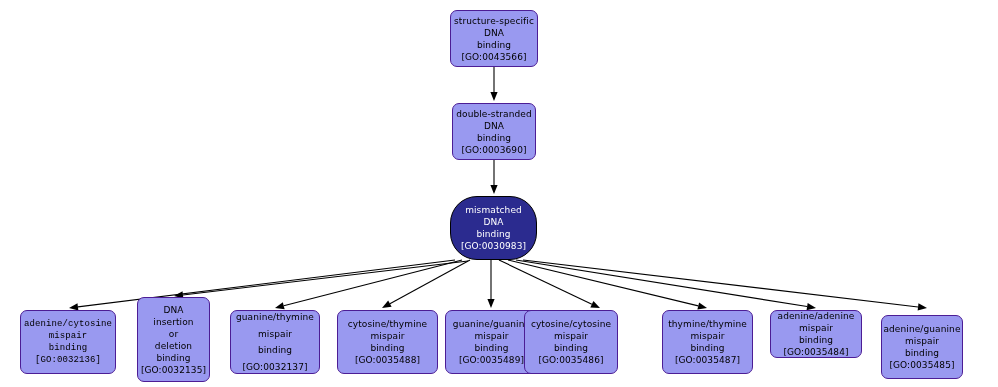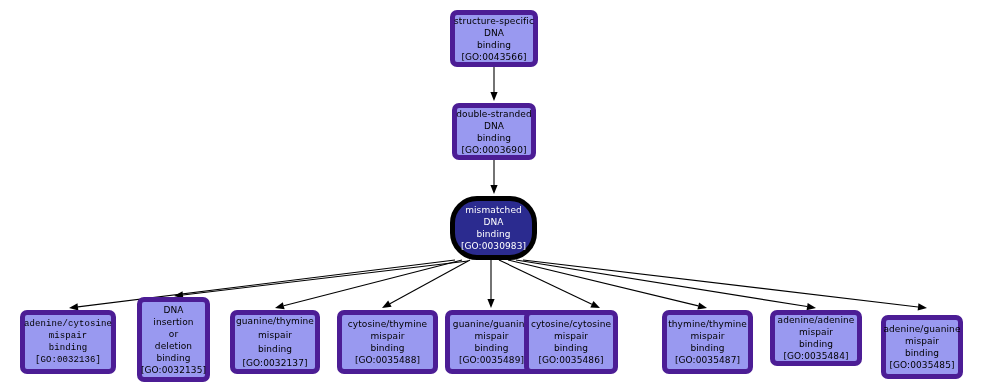"structure-specific" .node { border: 5px solid #4c1d95 -> 1px solid #4c1d95 }
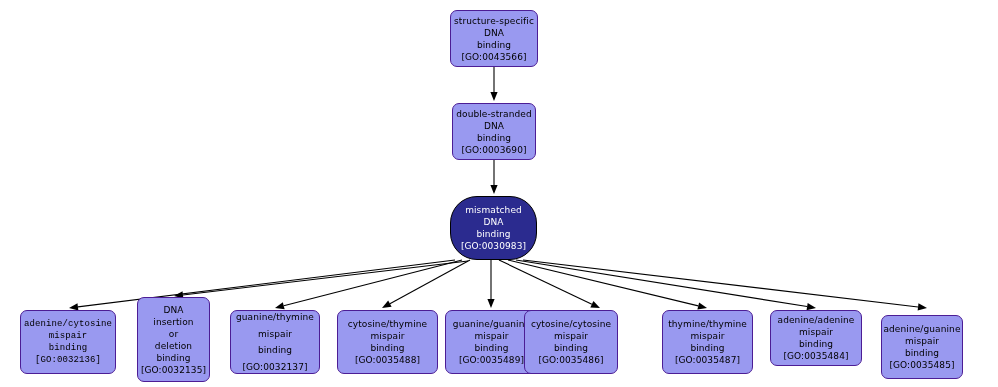"adenine/adenine" div.node { height: 56px -> 48px }
